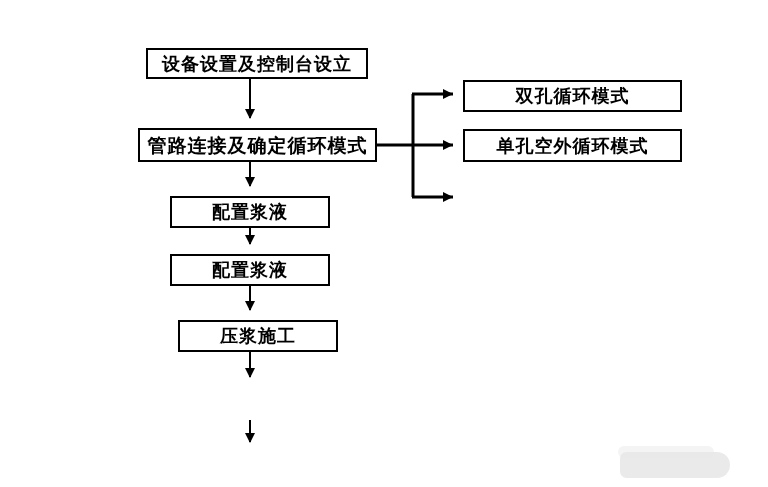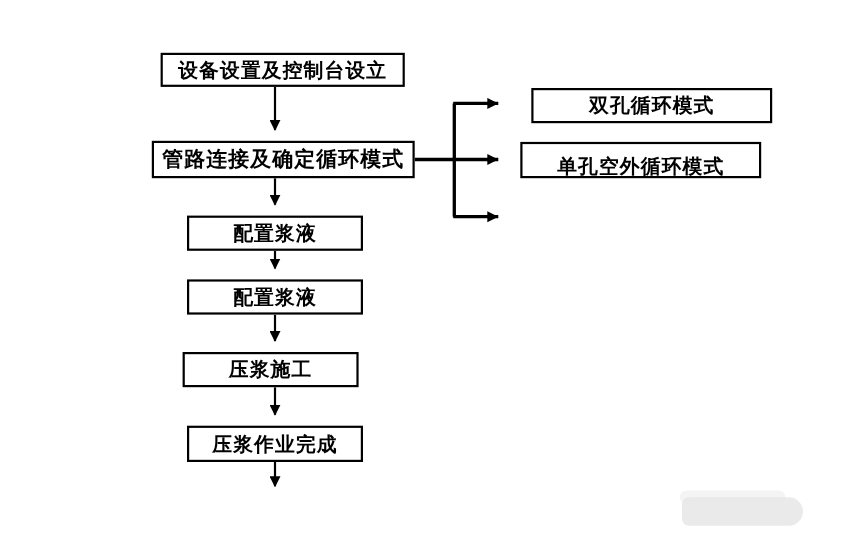"双孔循环模式" .n-mode1 { margin-left: 20px -> none }
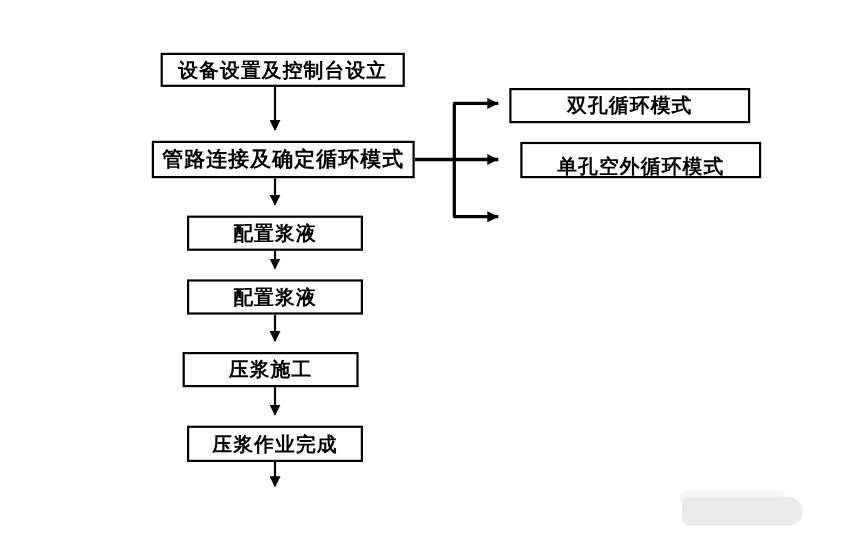"单孔空外循环模式" .n-mode2 { align-items: flex-end -> none; left: 473px -> 463px }
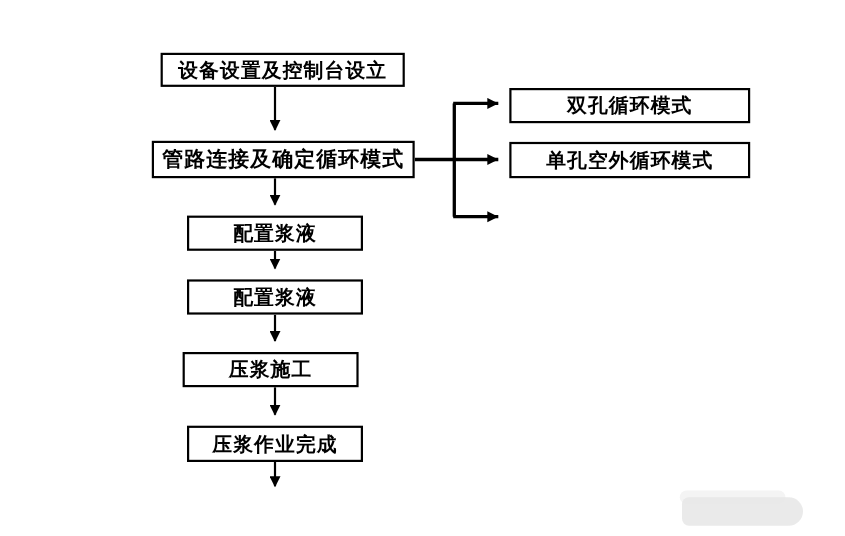"压浆施工" .n-grout { left: 166px -> 178px }
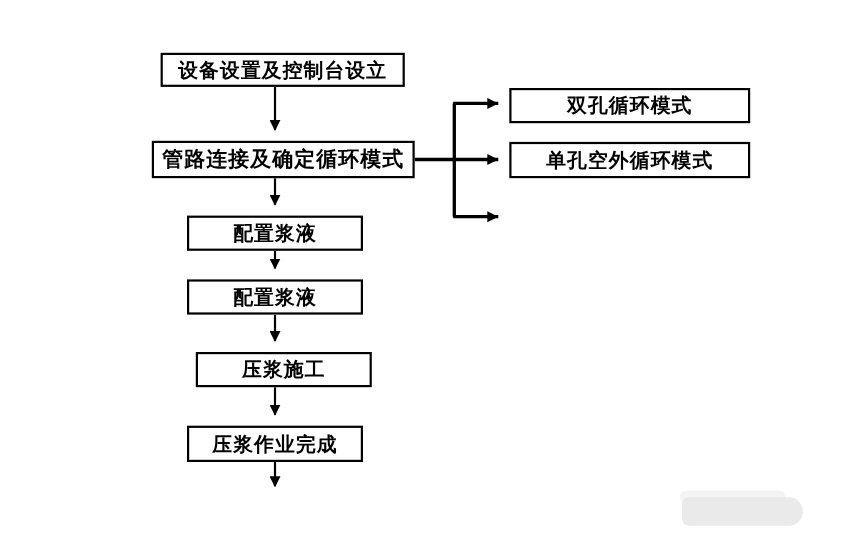"压浆作业完成" div.node { html: <div> <span>压浆作业完成</span> </div> -> none }
